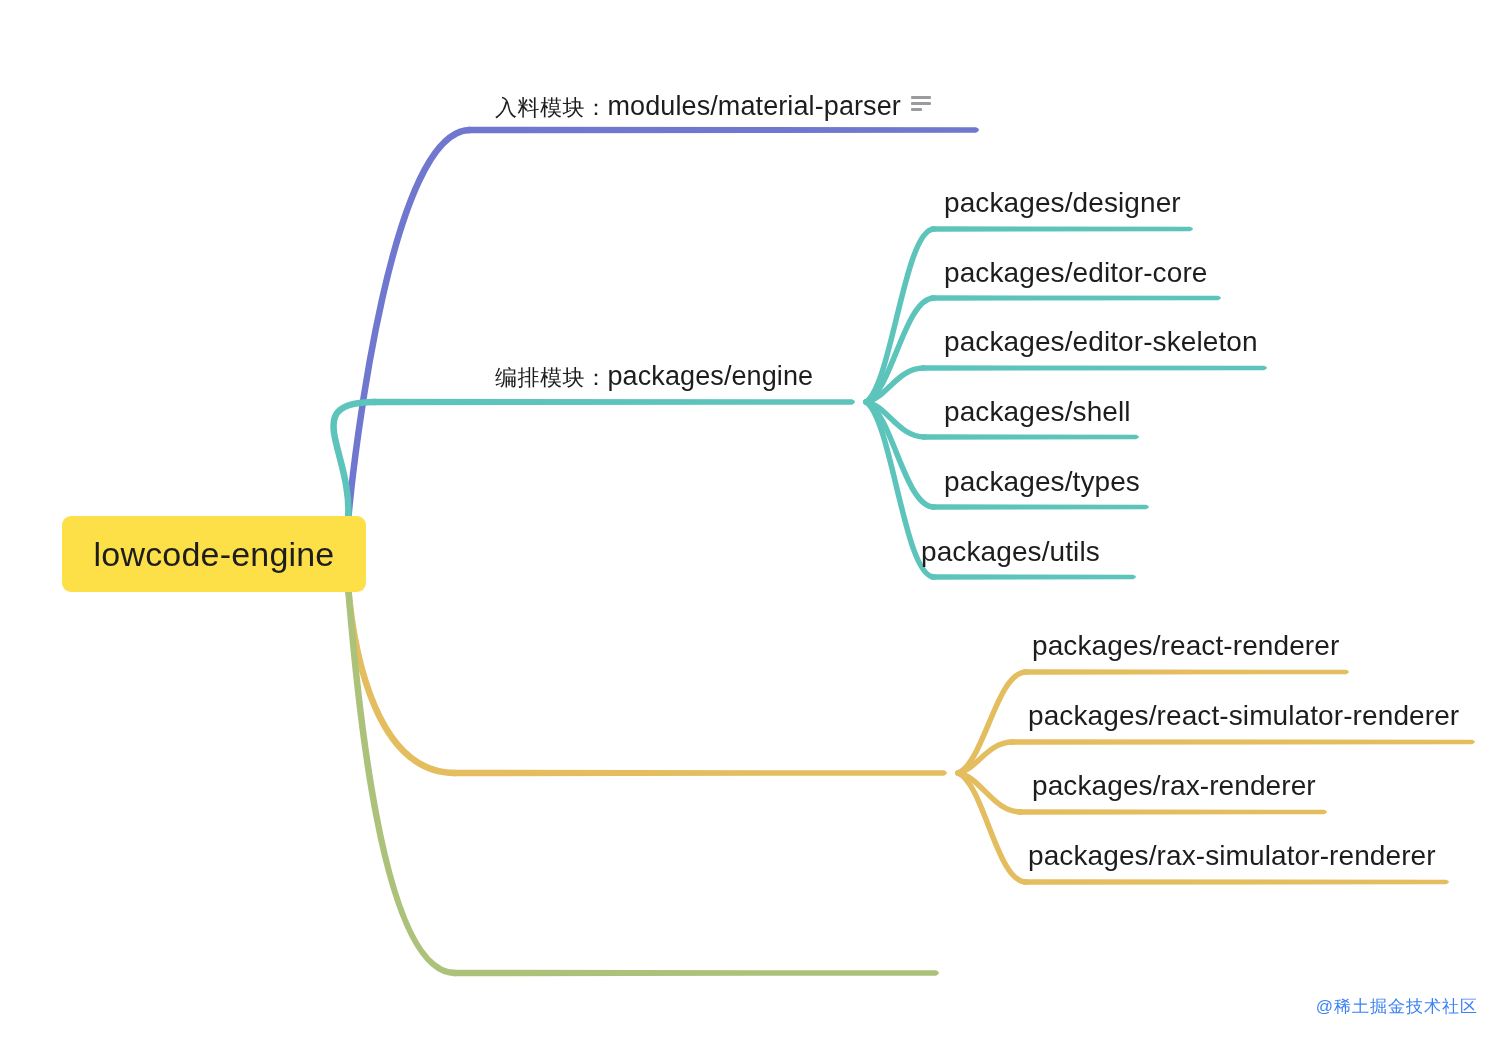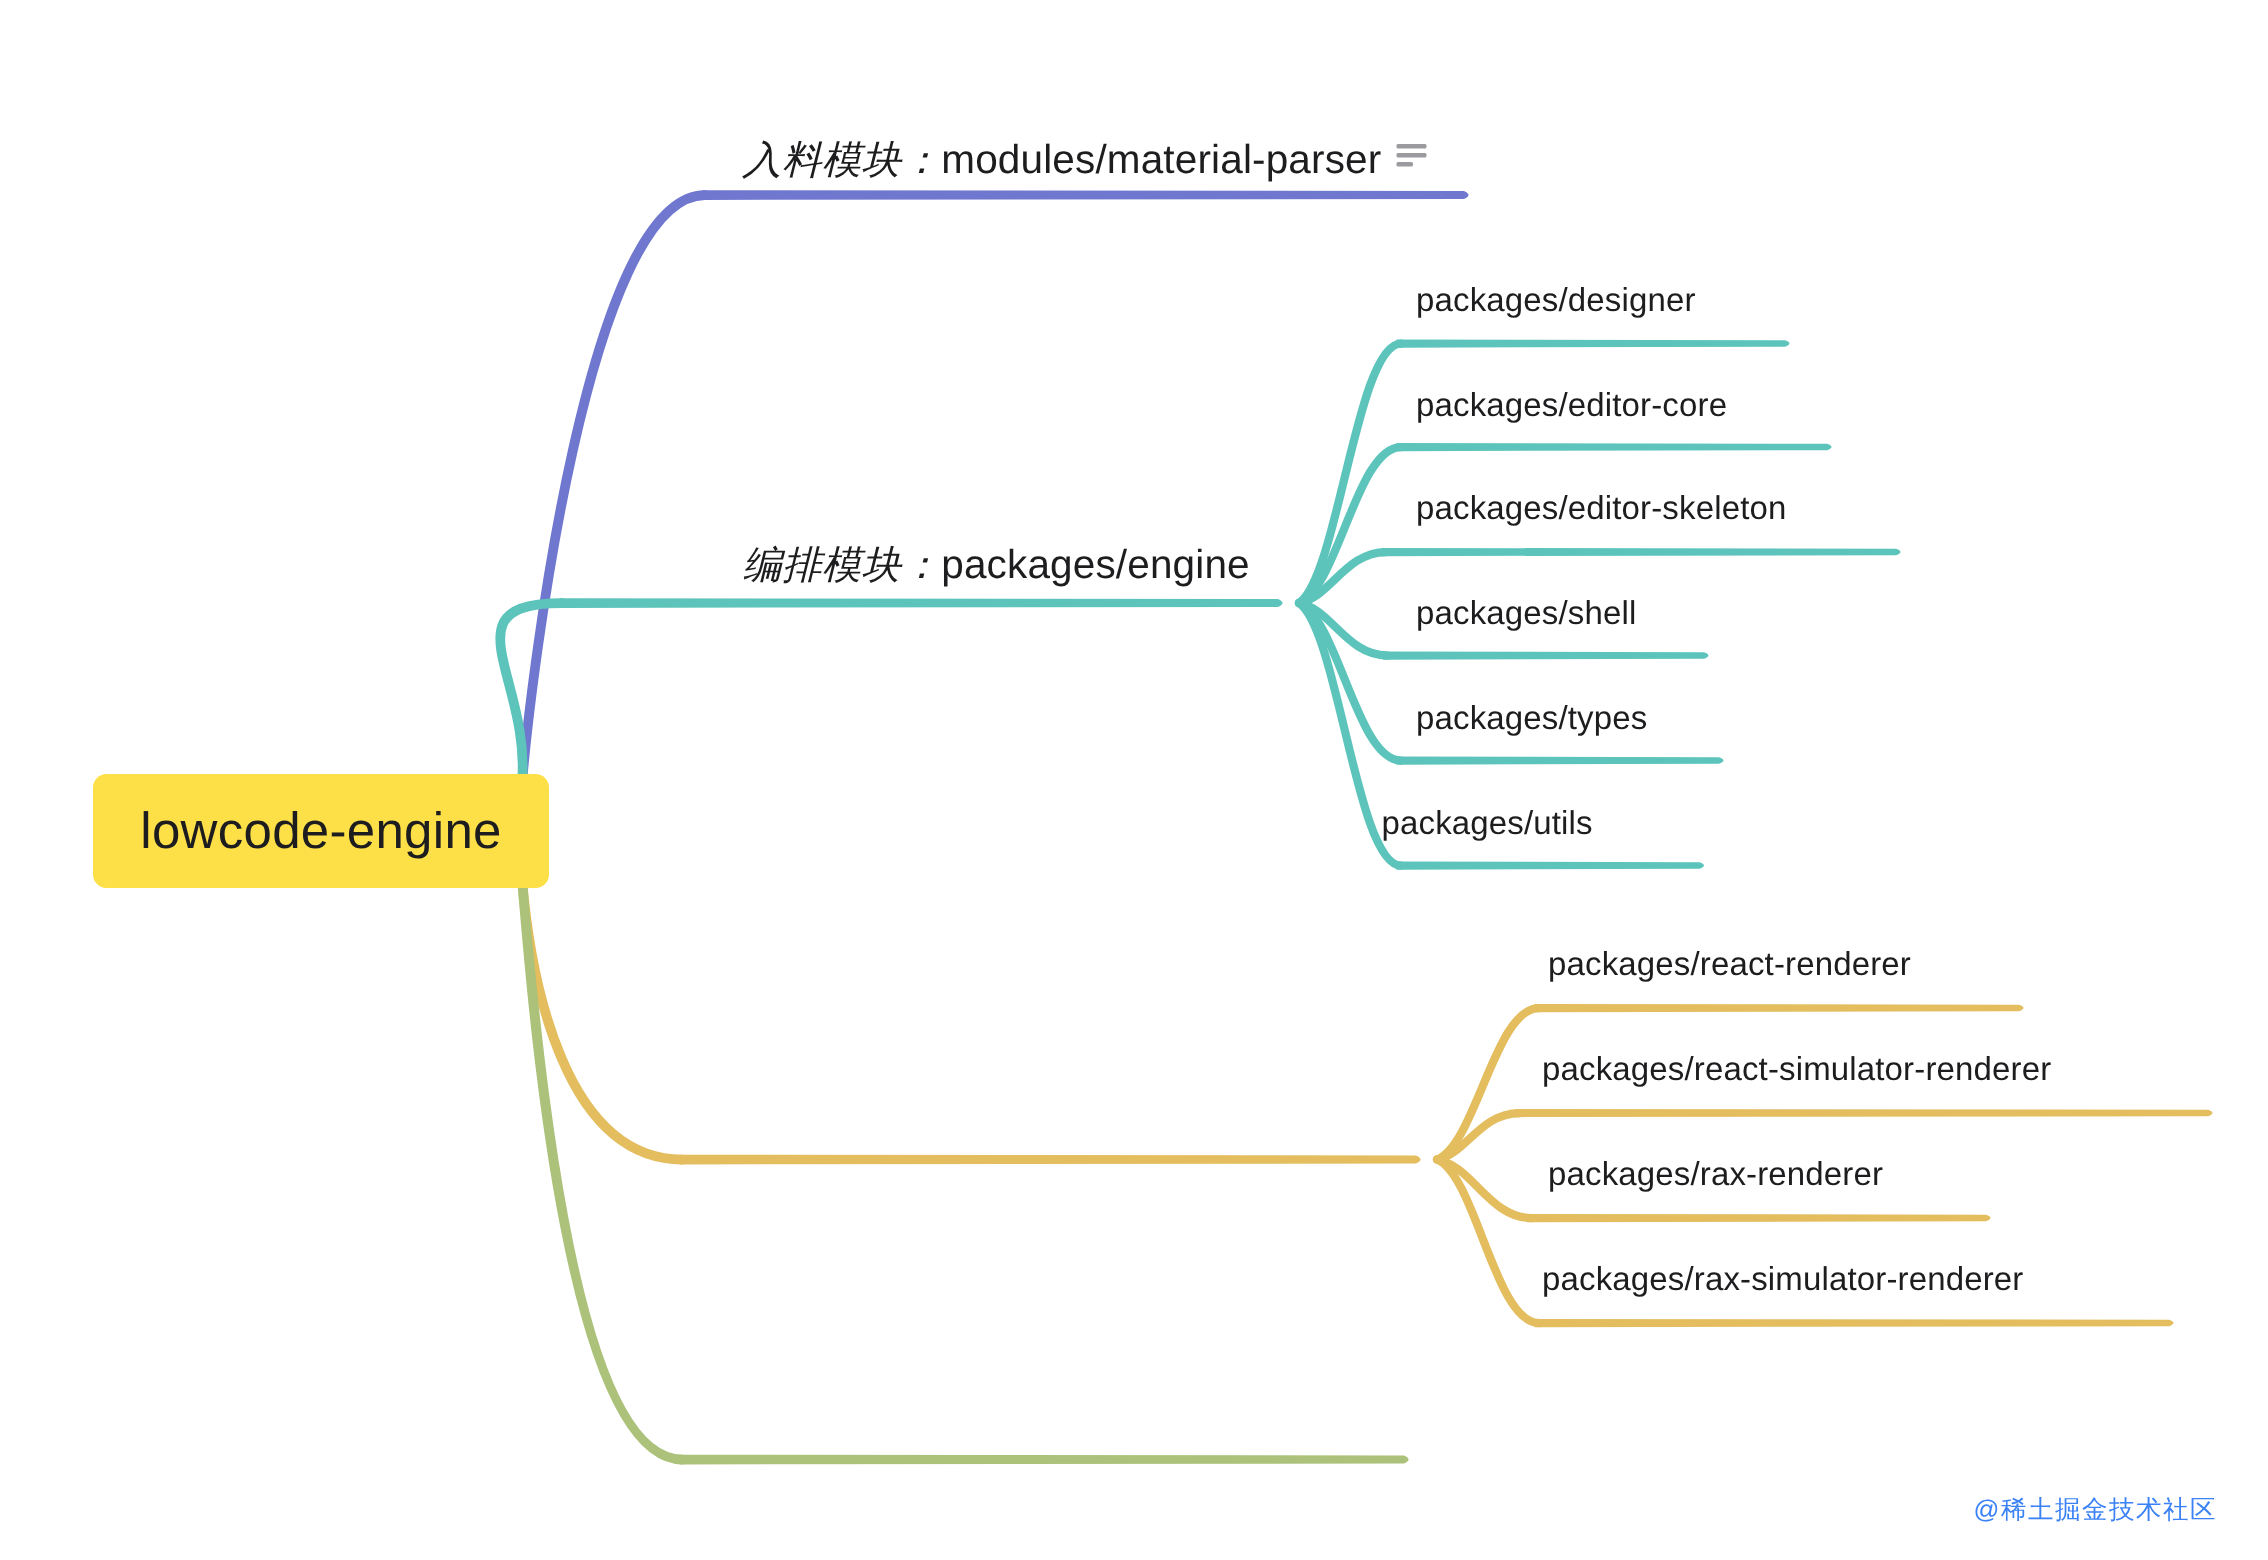"入料模块：" .branch-label .cn { font-size: 26px -> 22px; font-style: italic -> none }
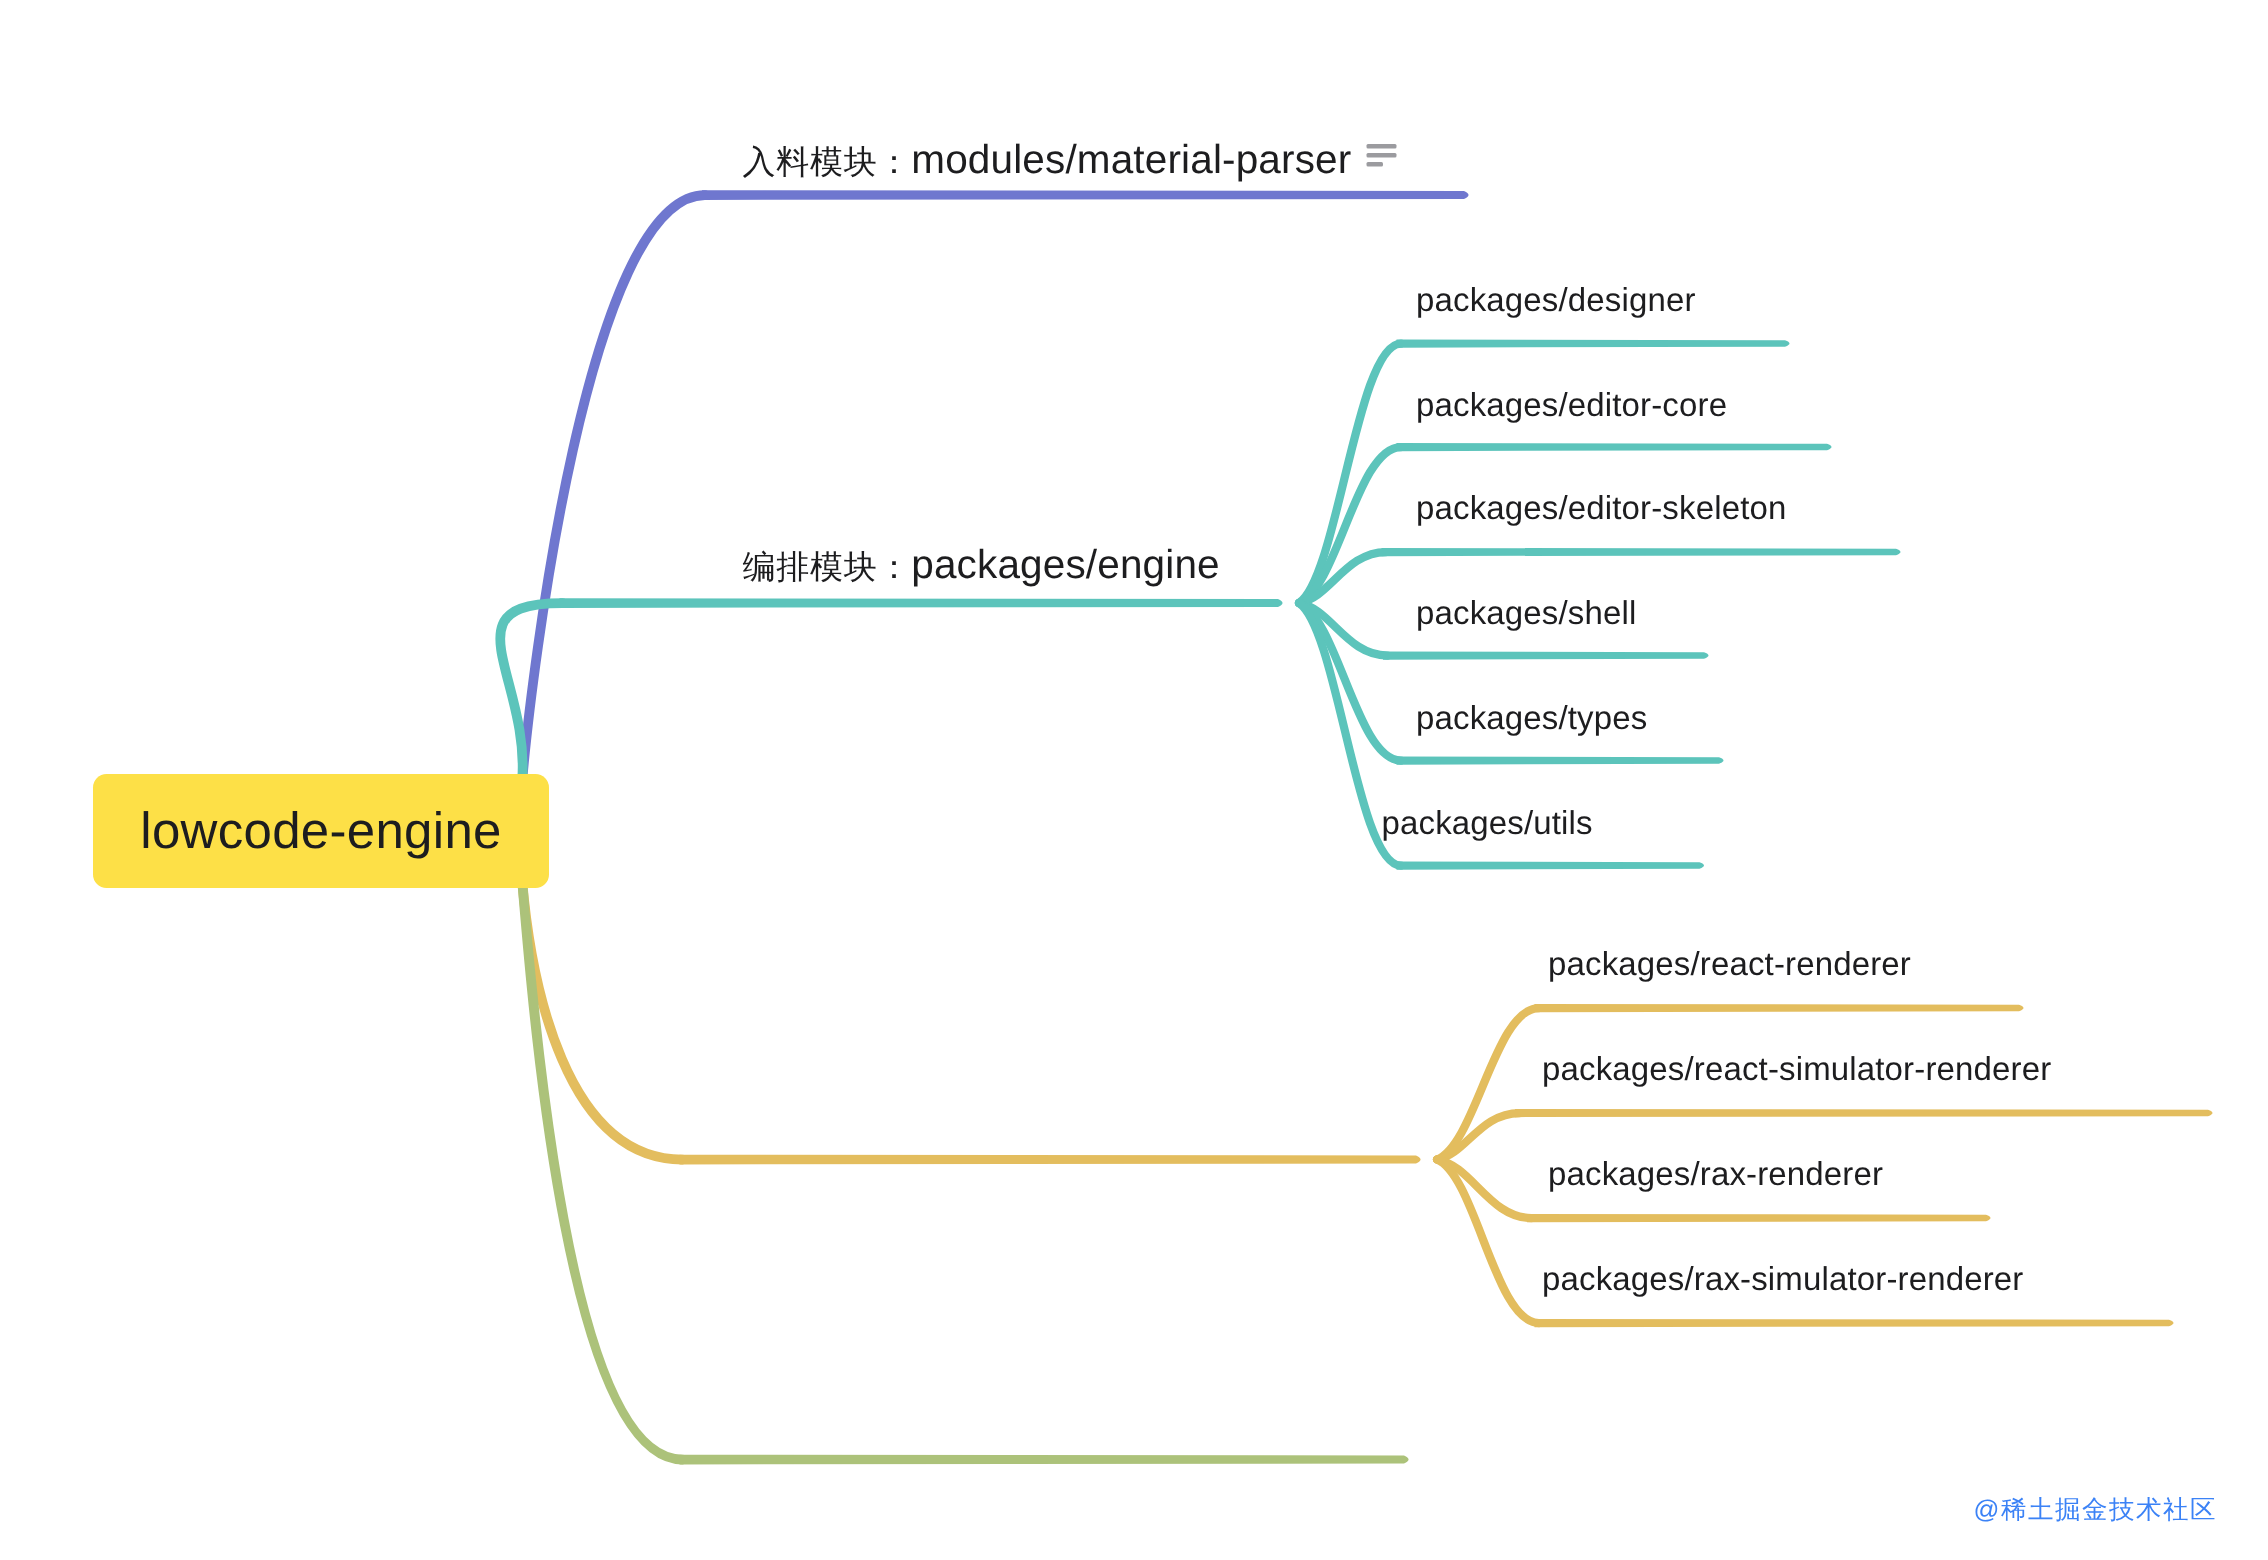"packages/designer" .leaf-label { font-size: 22px -> 28px }
